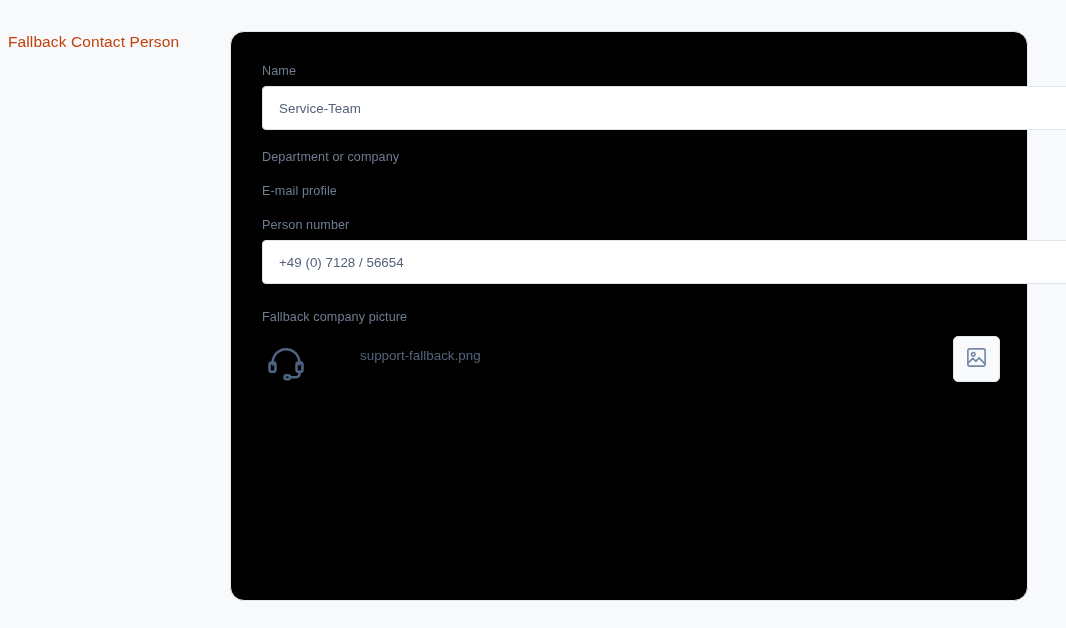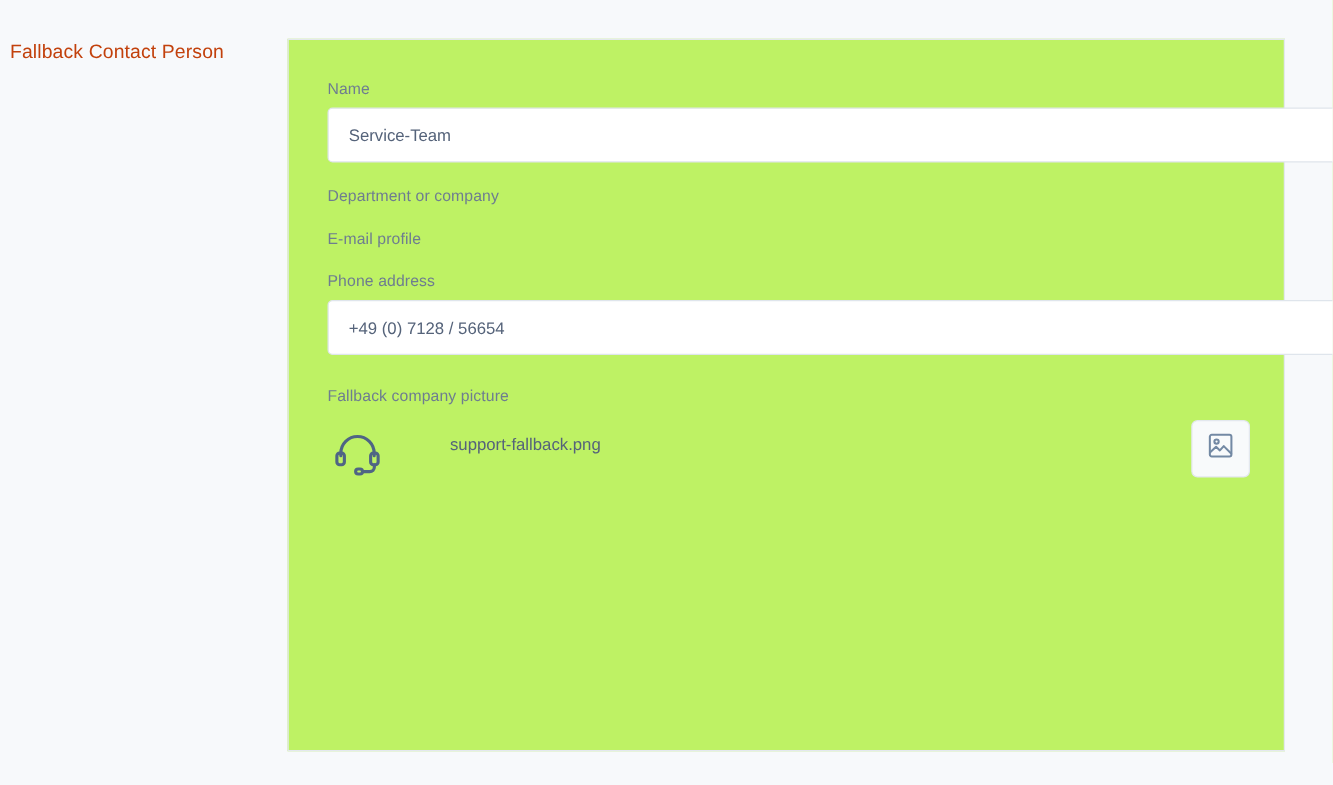"Name" .card { background: #bef264 -> #000000; border-radius: 0 -> 14px }
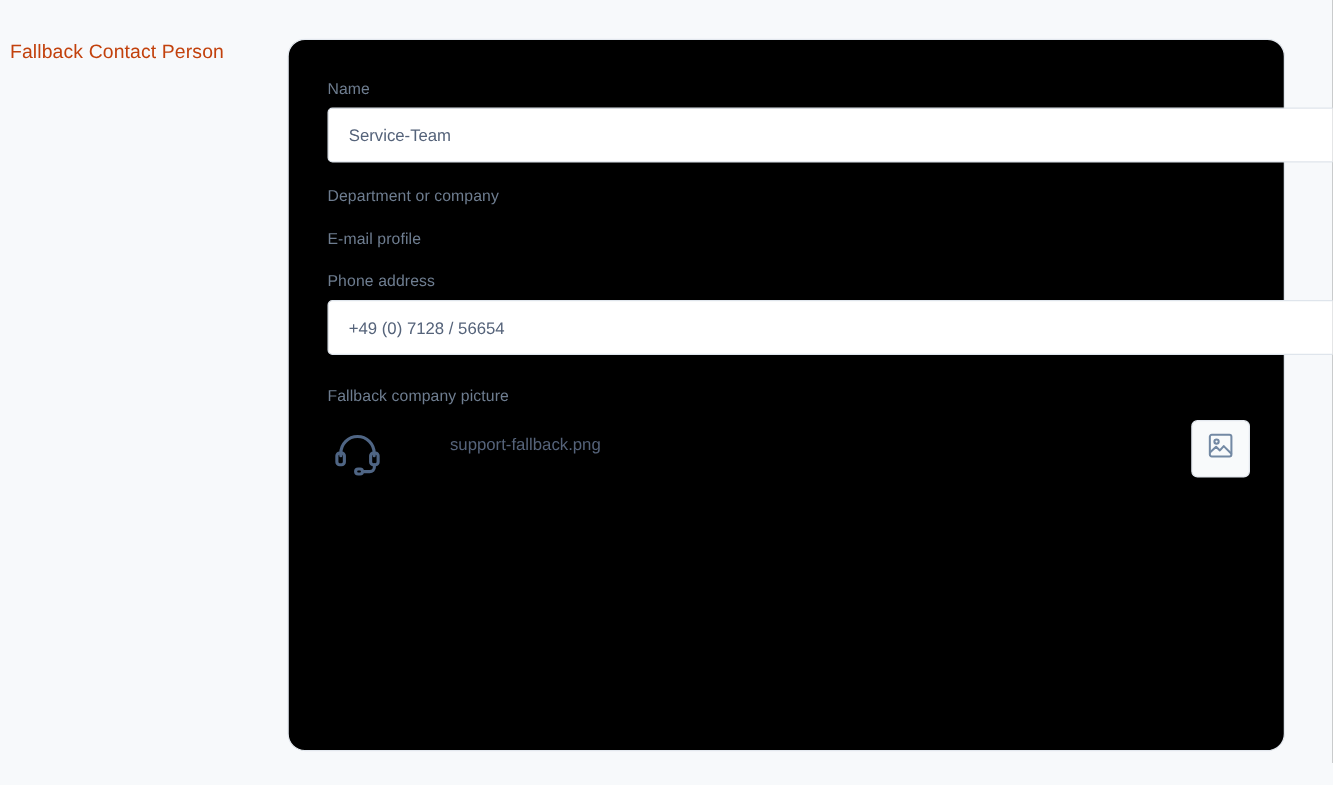"Phone address" label.field-label { text: Phone address -> Person number }
